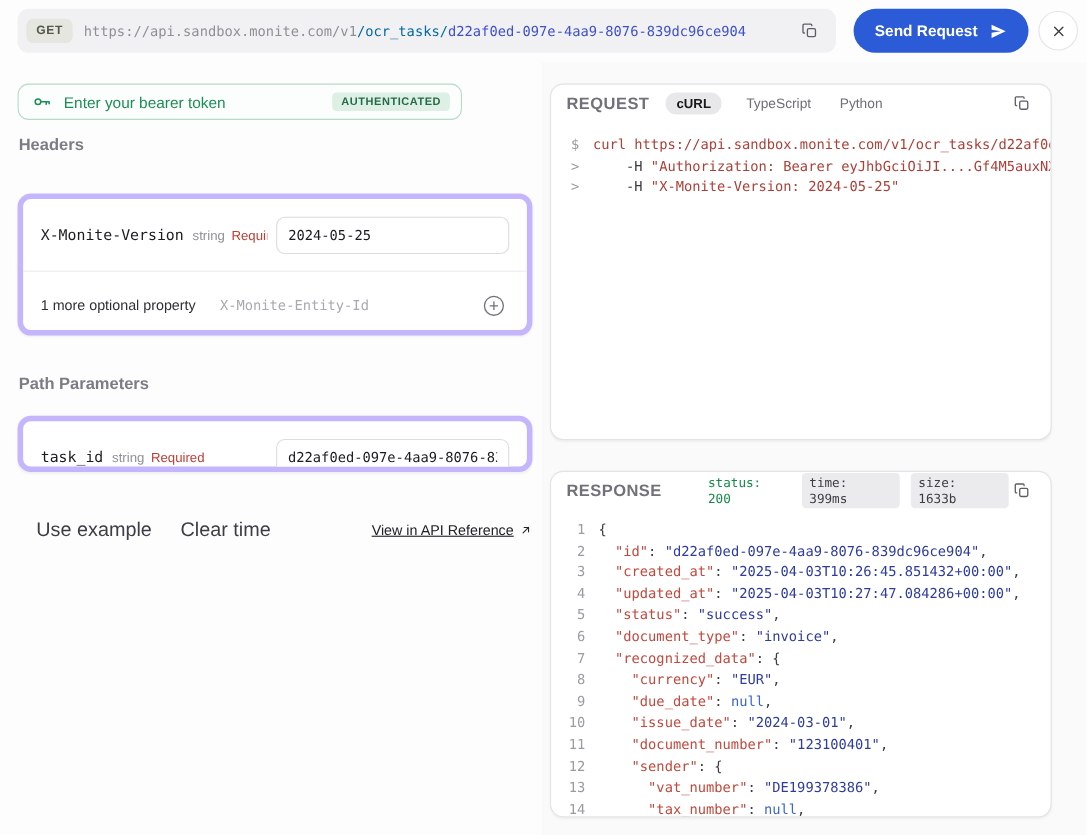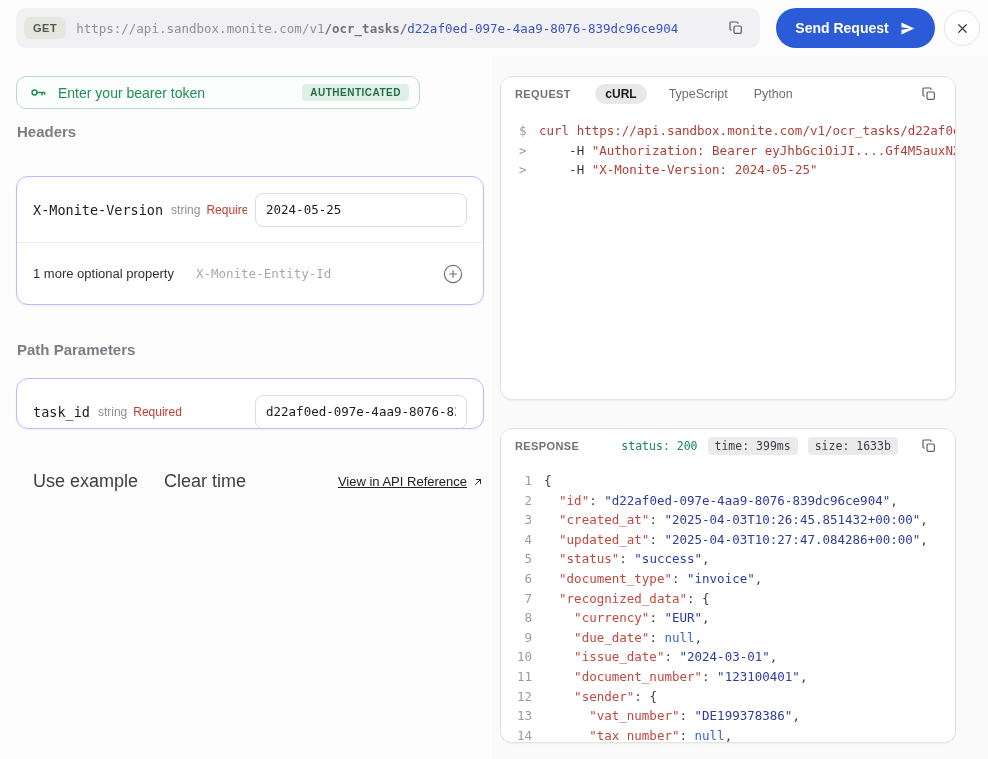"/ocr_tasks/" .url-path { color: #737373 -> #0369a1; font-weight: 700 -> 400 }
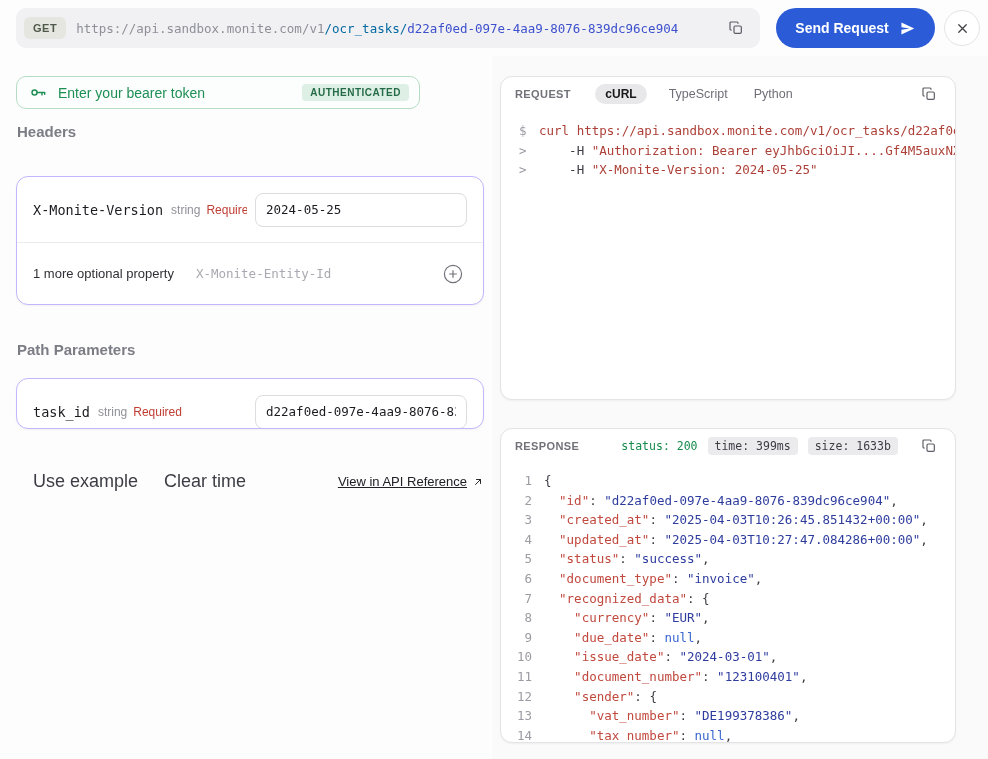"REQUEST" .panel-title { font-size: 11px -> 15px }
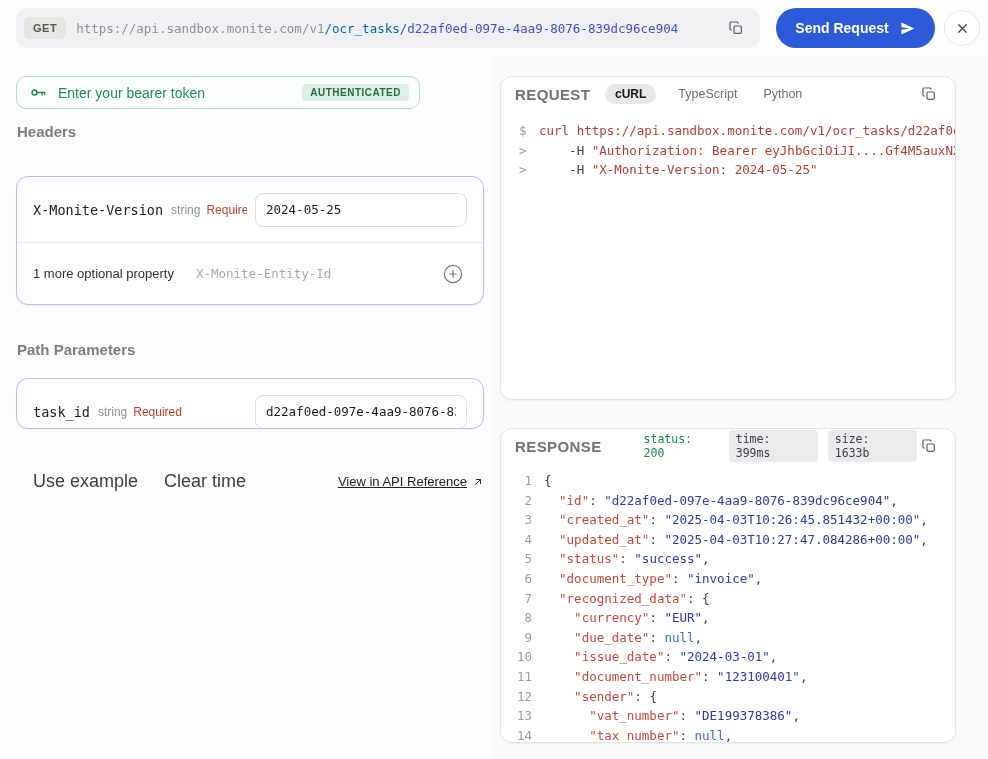"X-Monite-Version" .card { border: 1px solid #c4b5fd -> 5px solid #c4b5fd }
